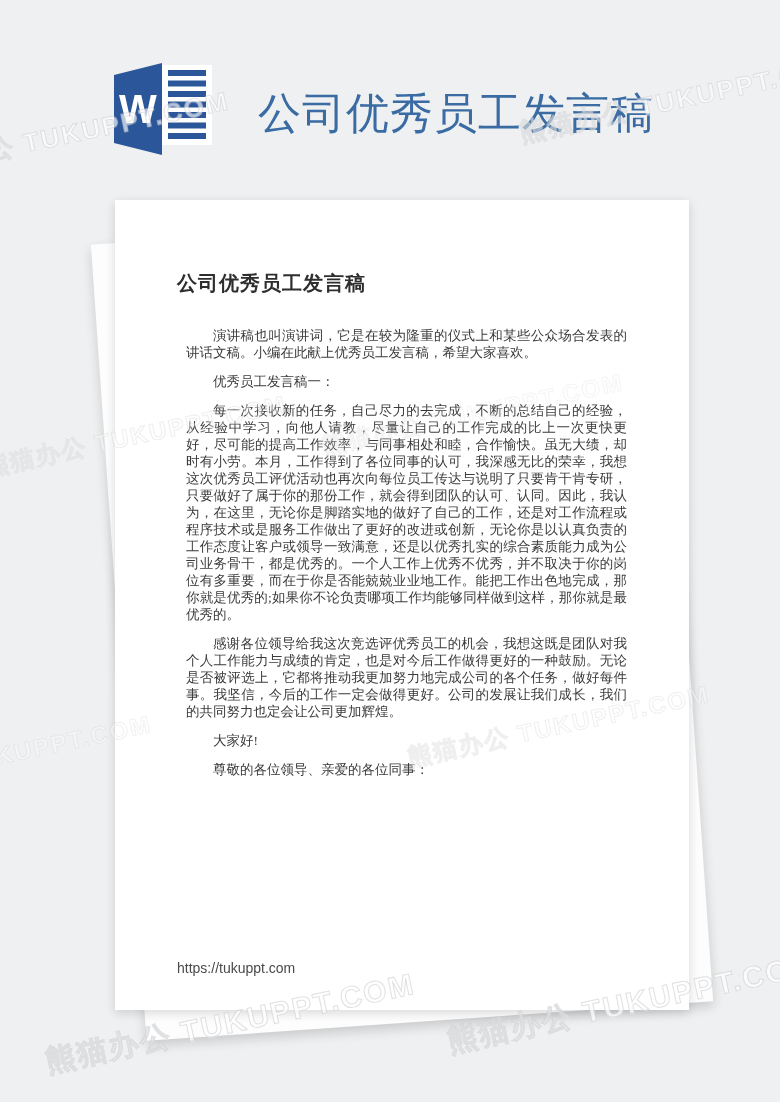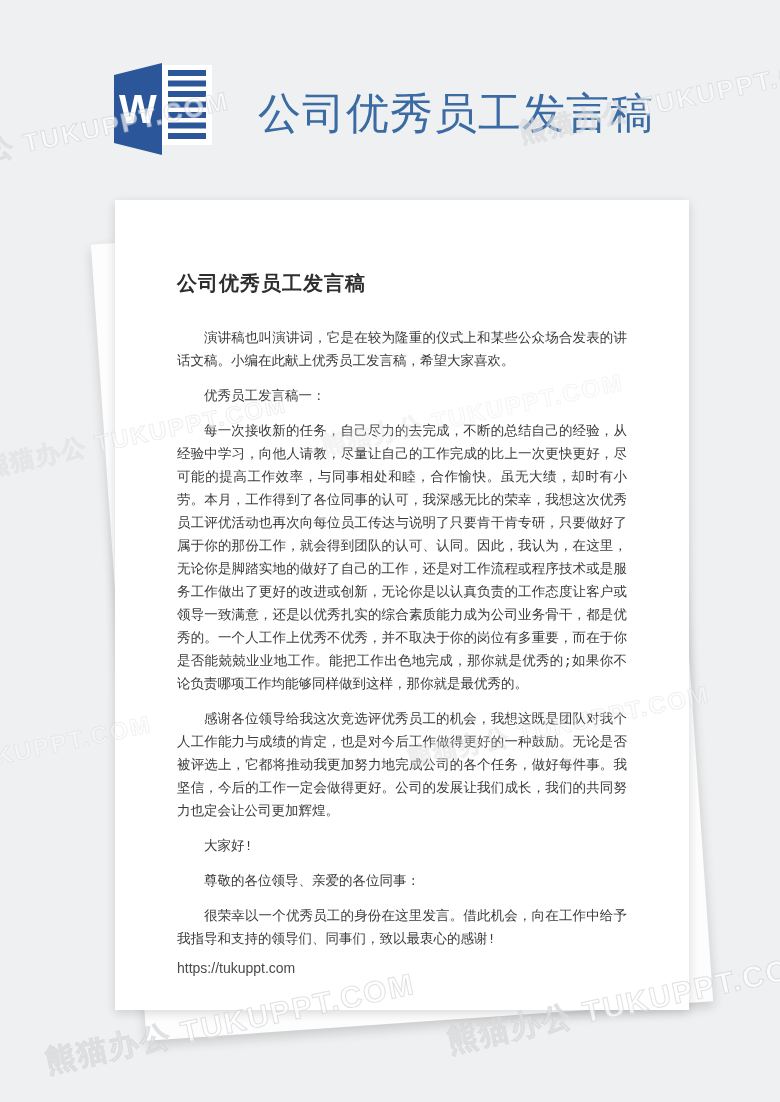"演讲稿也叫演讲词，它是在较为隆重的仪式上和某些公众场合发表的讲话文稿。小编在此献" .doc-para { font-family: Liberation Mono, monospace -> none; line-height: 23px -> 17px; margin: 0 0 12px 0 -> 0 0 12px 9px }
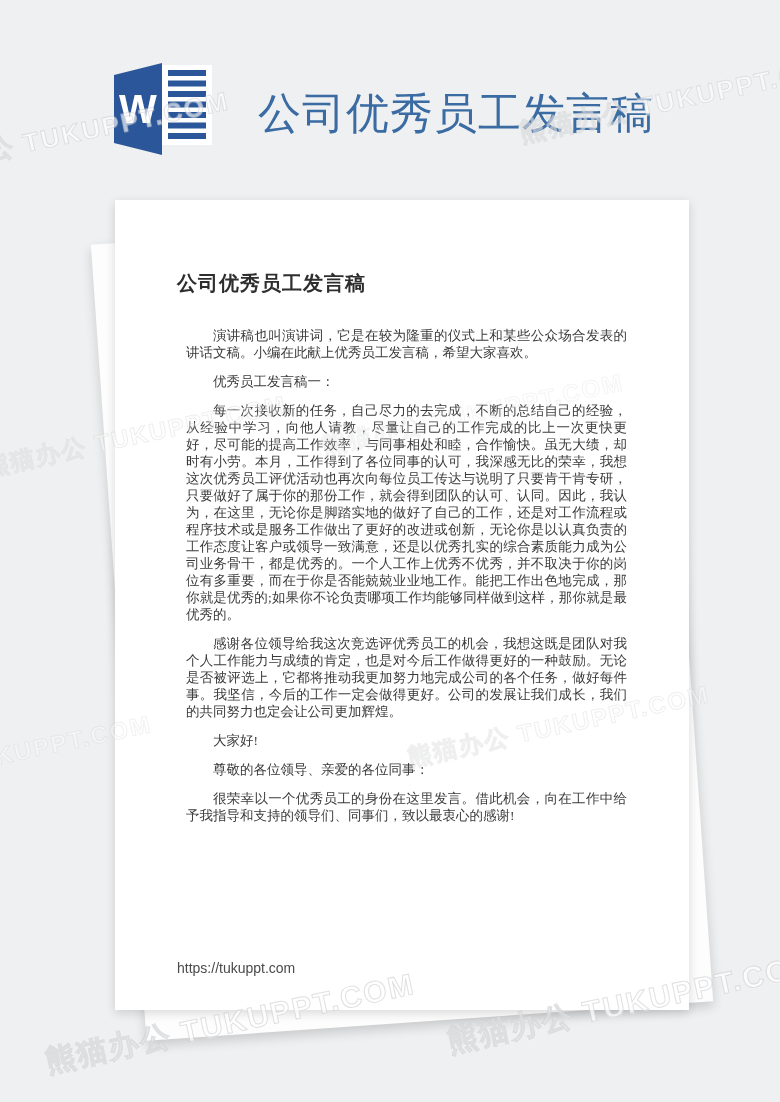"很荣幸以一个优秀员工的身份在这里发言。借此机会，向在工作中给予我指导和支持的领导" p.doc-para { html: <p>很荣幸以一个优秀员工的身份在这里发言。借此机会，向在工作中给予我指导和支持的领导们、同事们，致以最衷心的感谢!</p> -> none }
